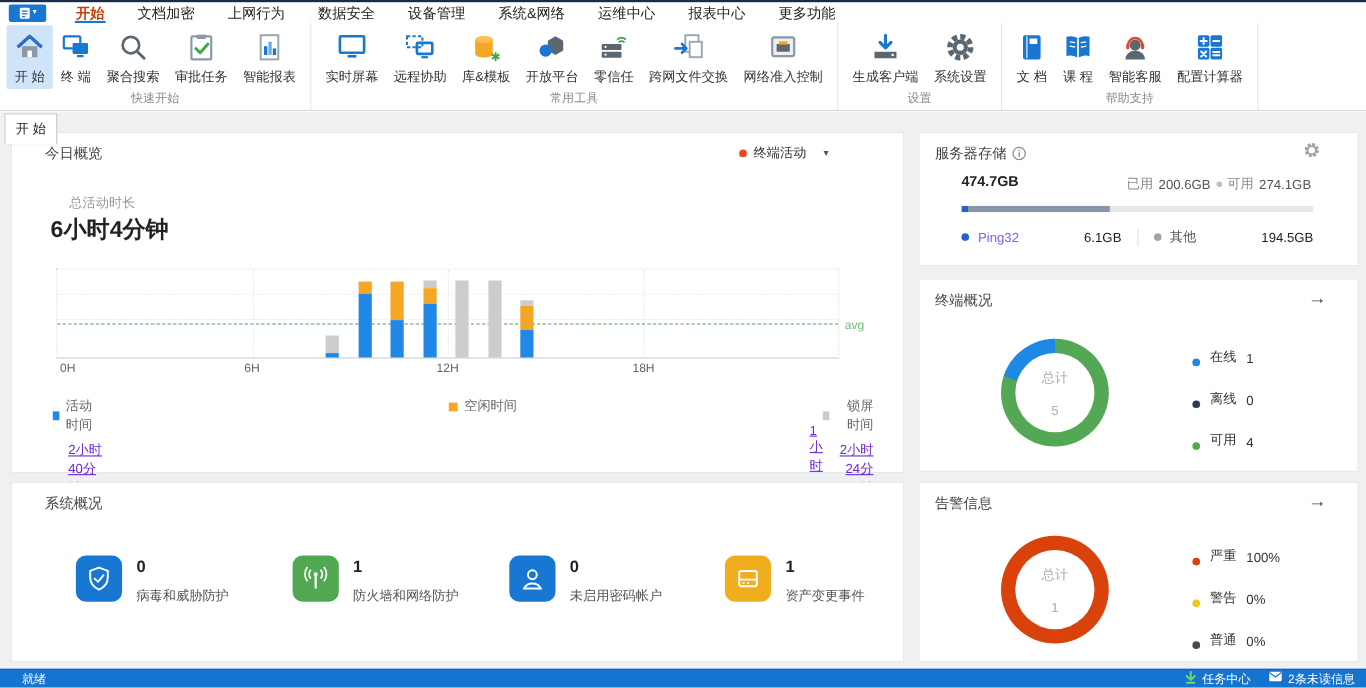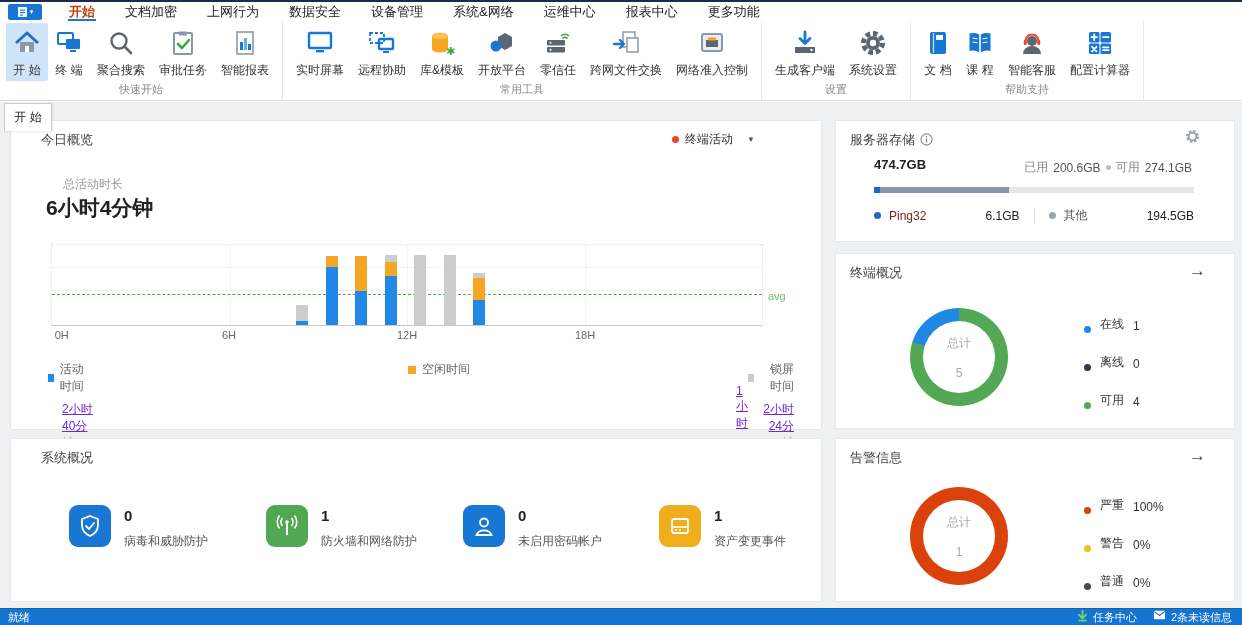"Ping32" span { color: #7f1d1d -> #8b5cf6 }
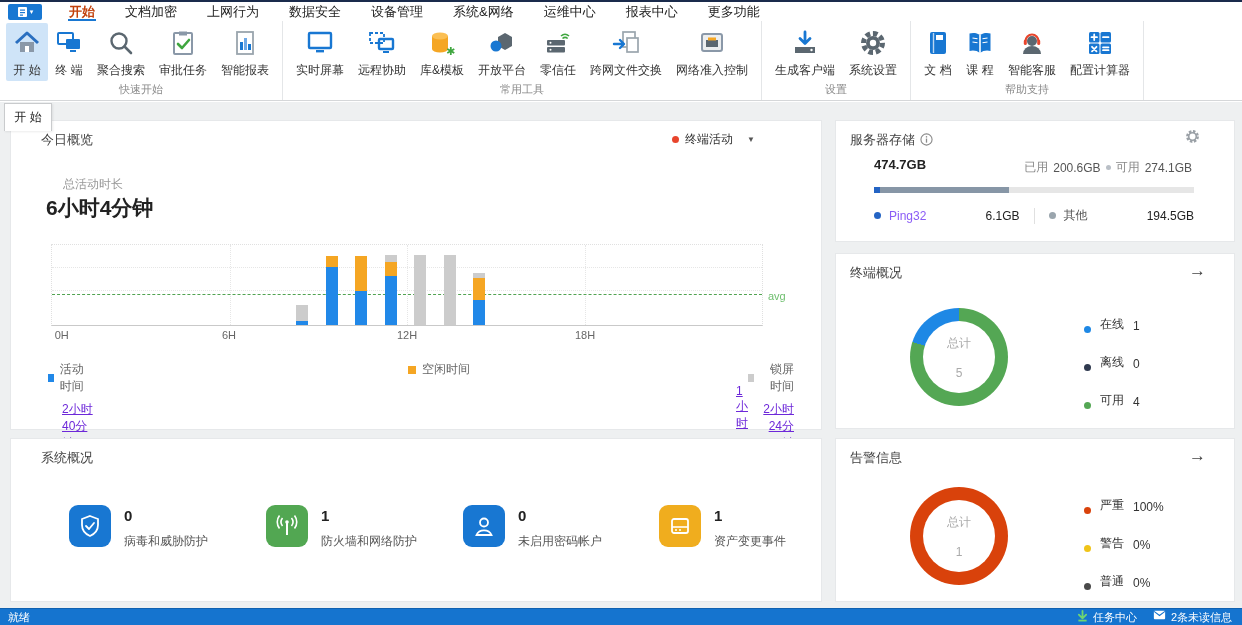"就绪" .sb-left { margin-left: 8px -> 20px }
